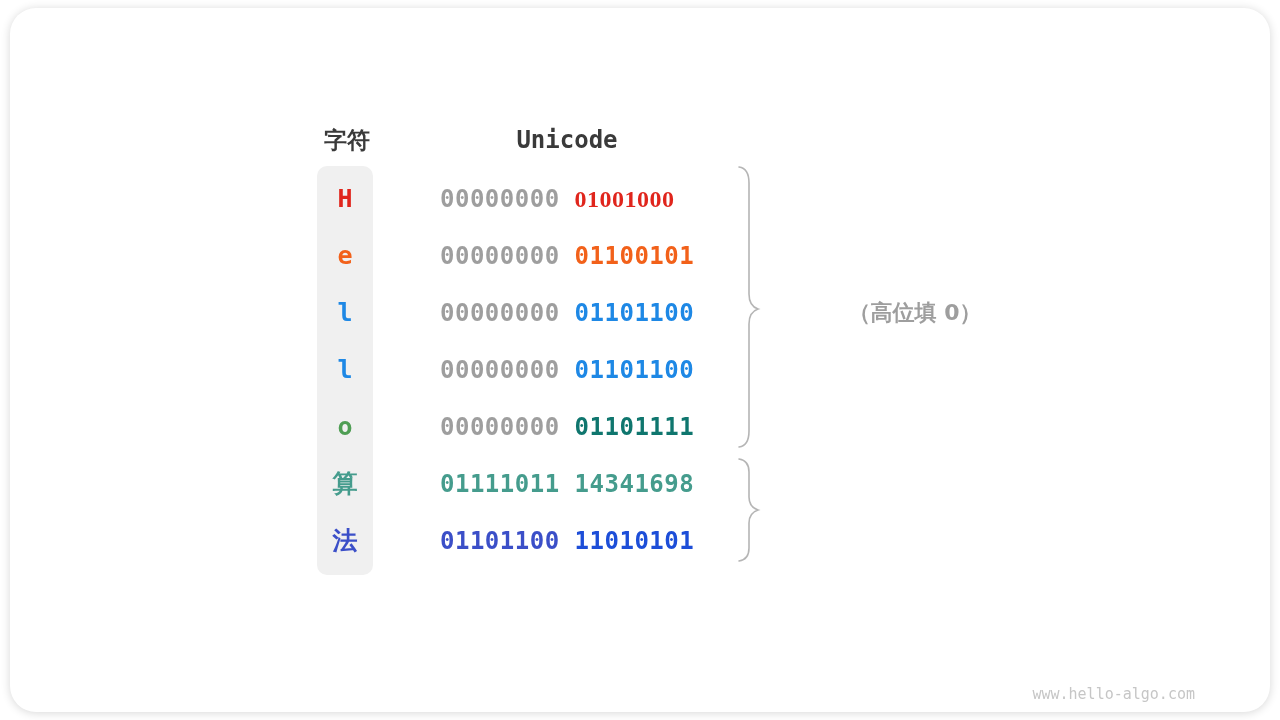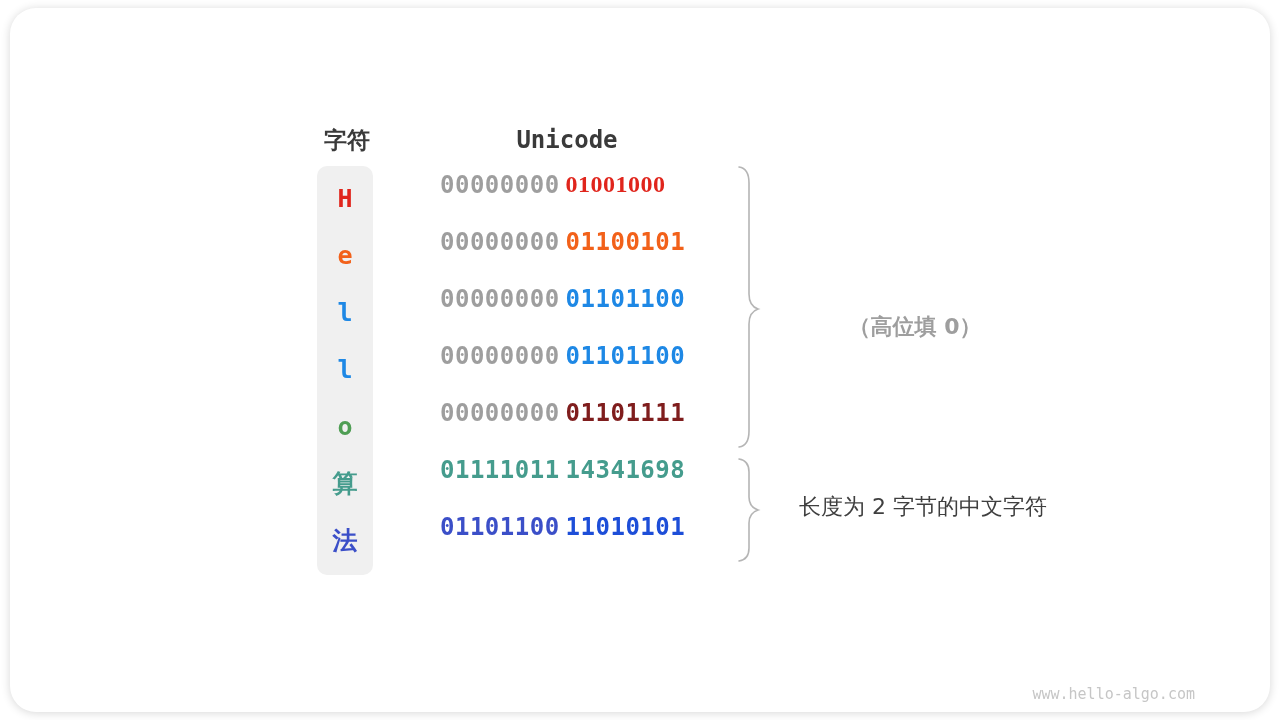"00000000" .bin-row { align-items: flex-start -> center; gap: 6px -> 15px }
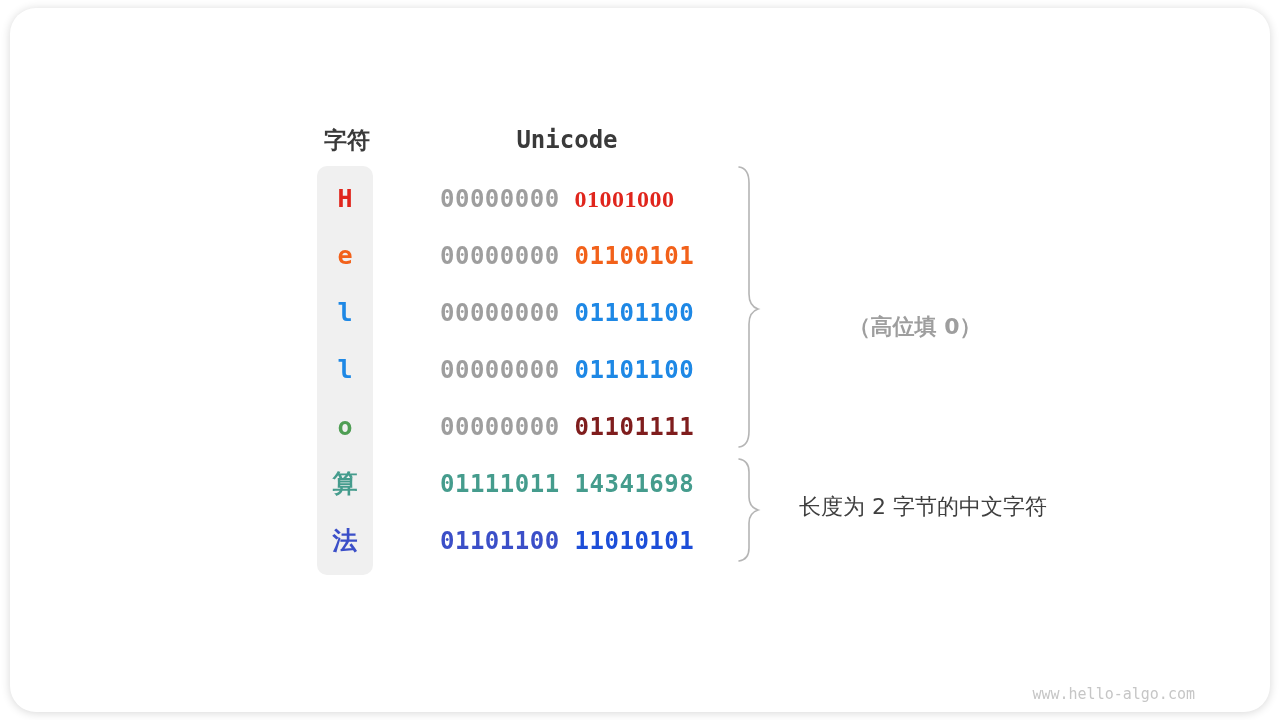"（高位填 0）" div.ann { top: 319px -> 305px }
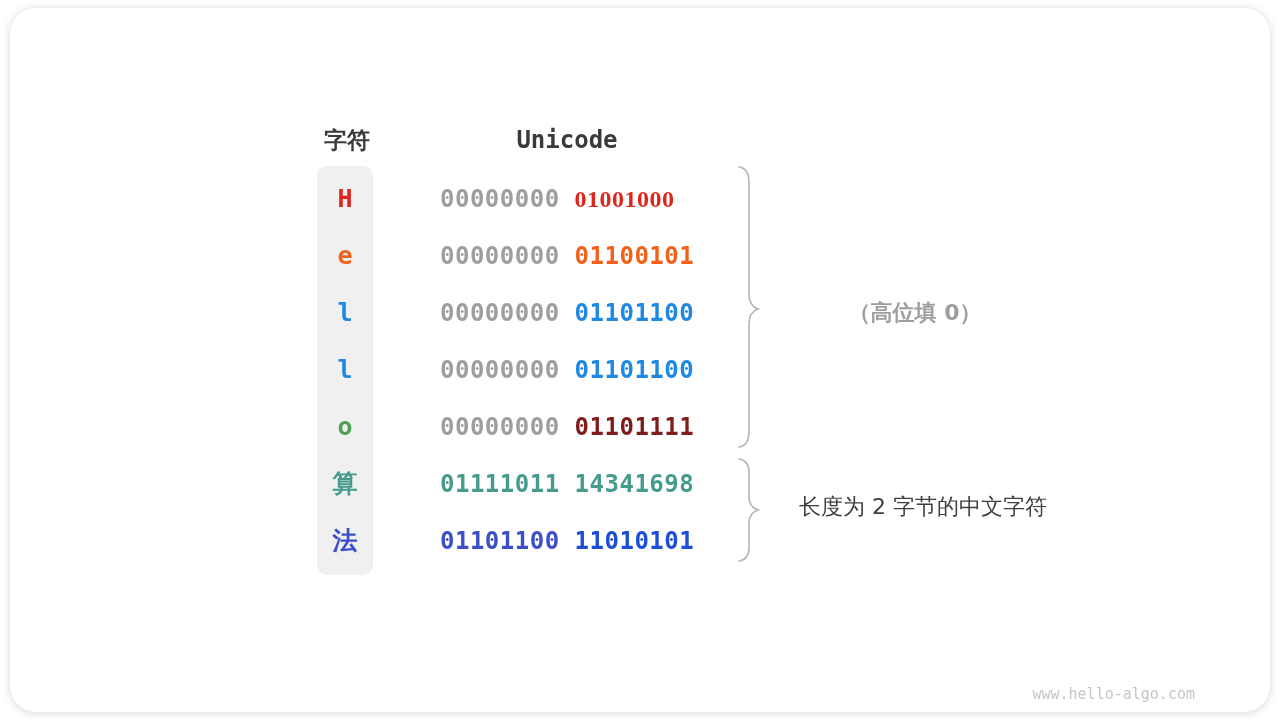"01101111" span { color: #7f1d1d -> #0f766e }
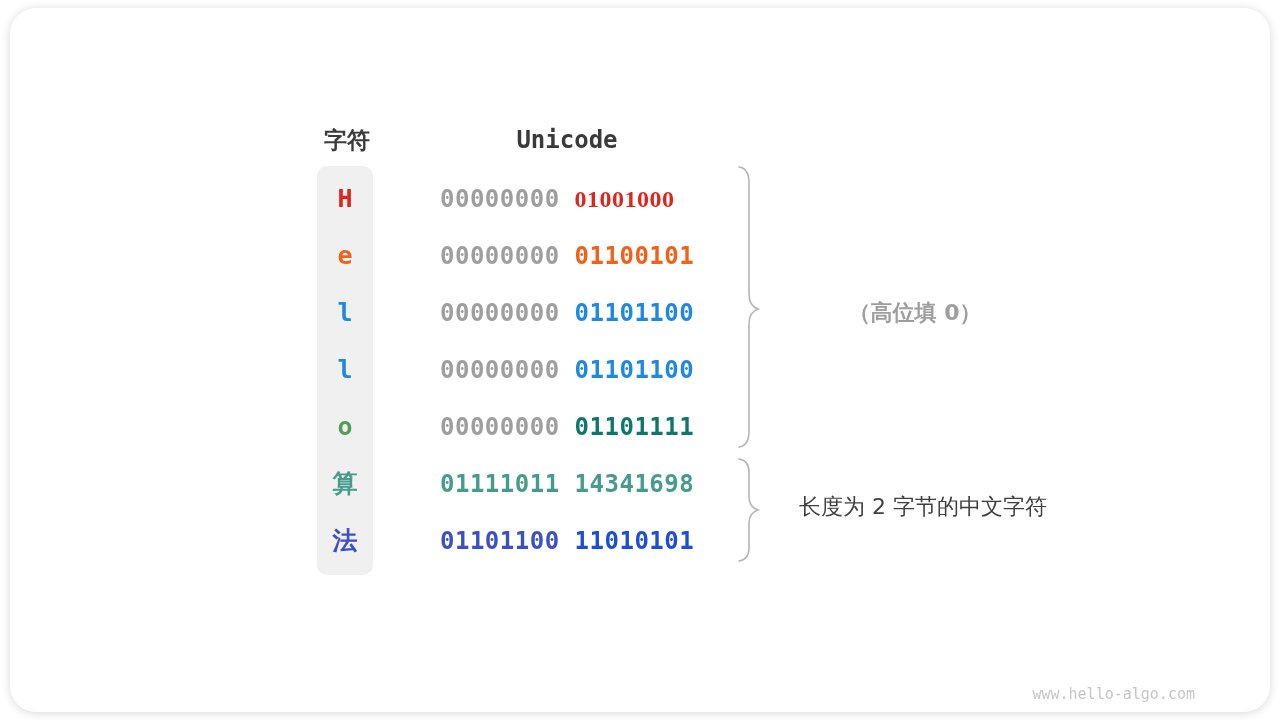"长度为 2 字节的中文字符" div.ann { html: <div>长度为 2 字节的中文字符</div> -> none }
